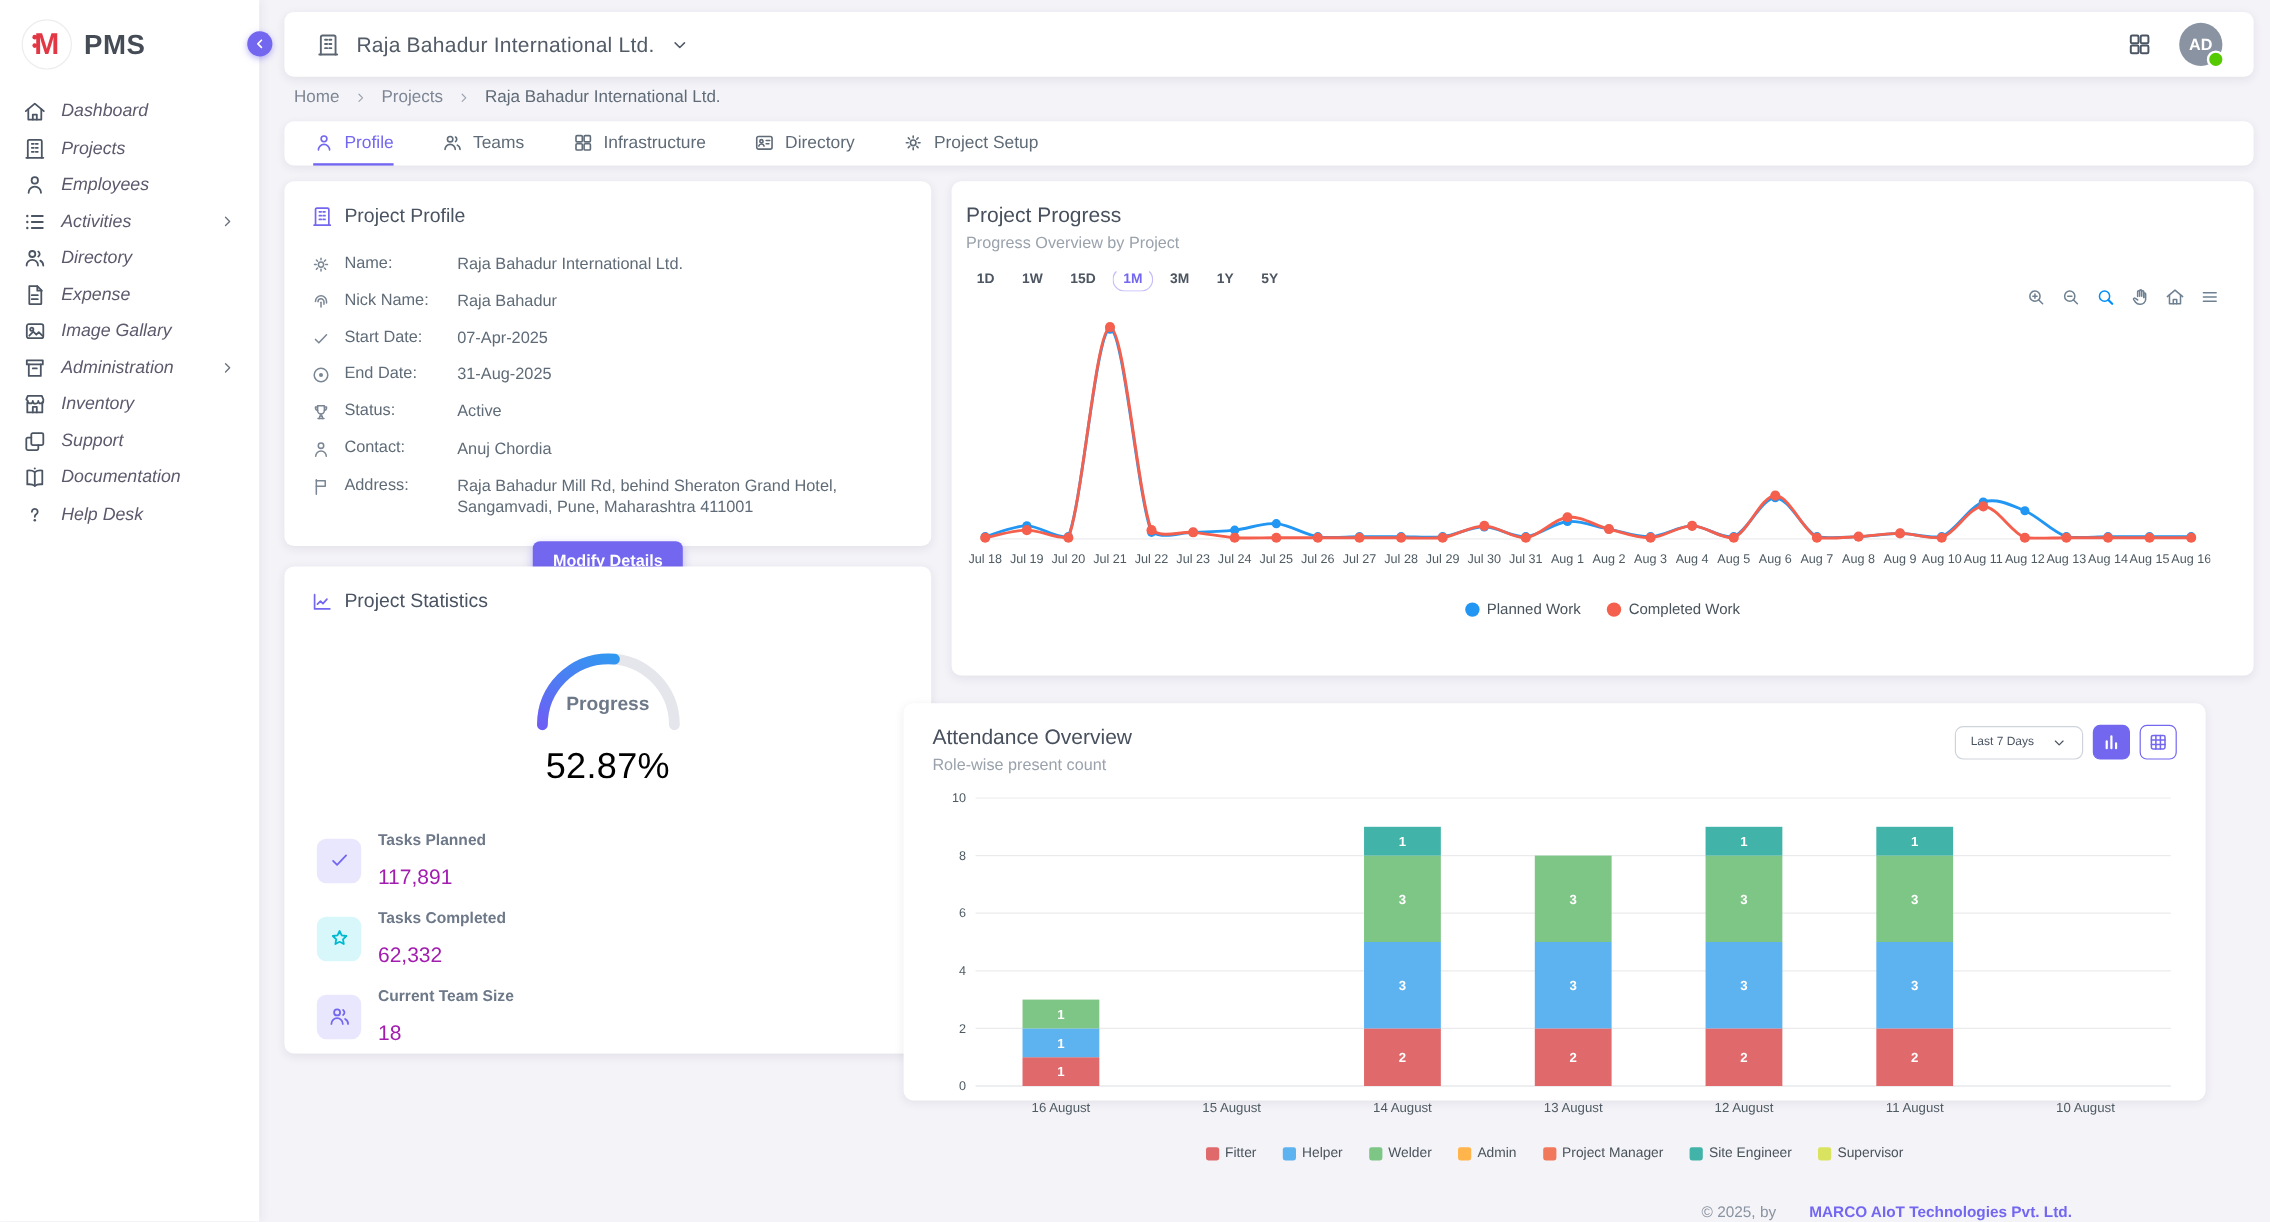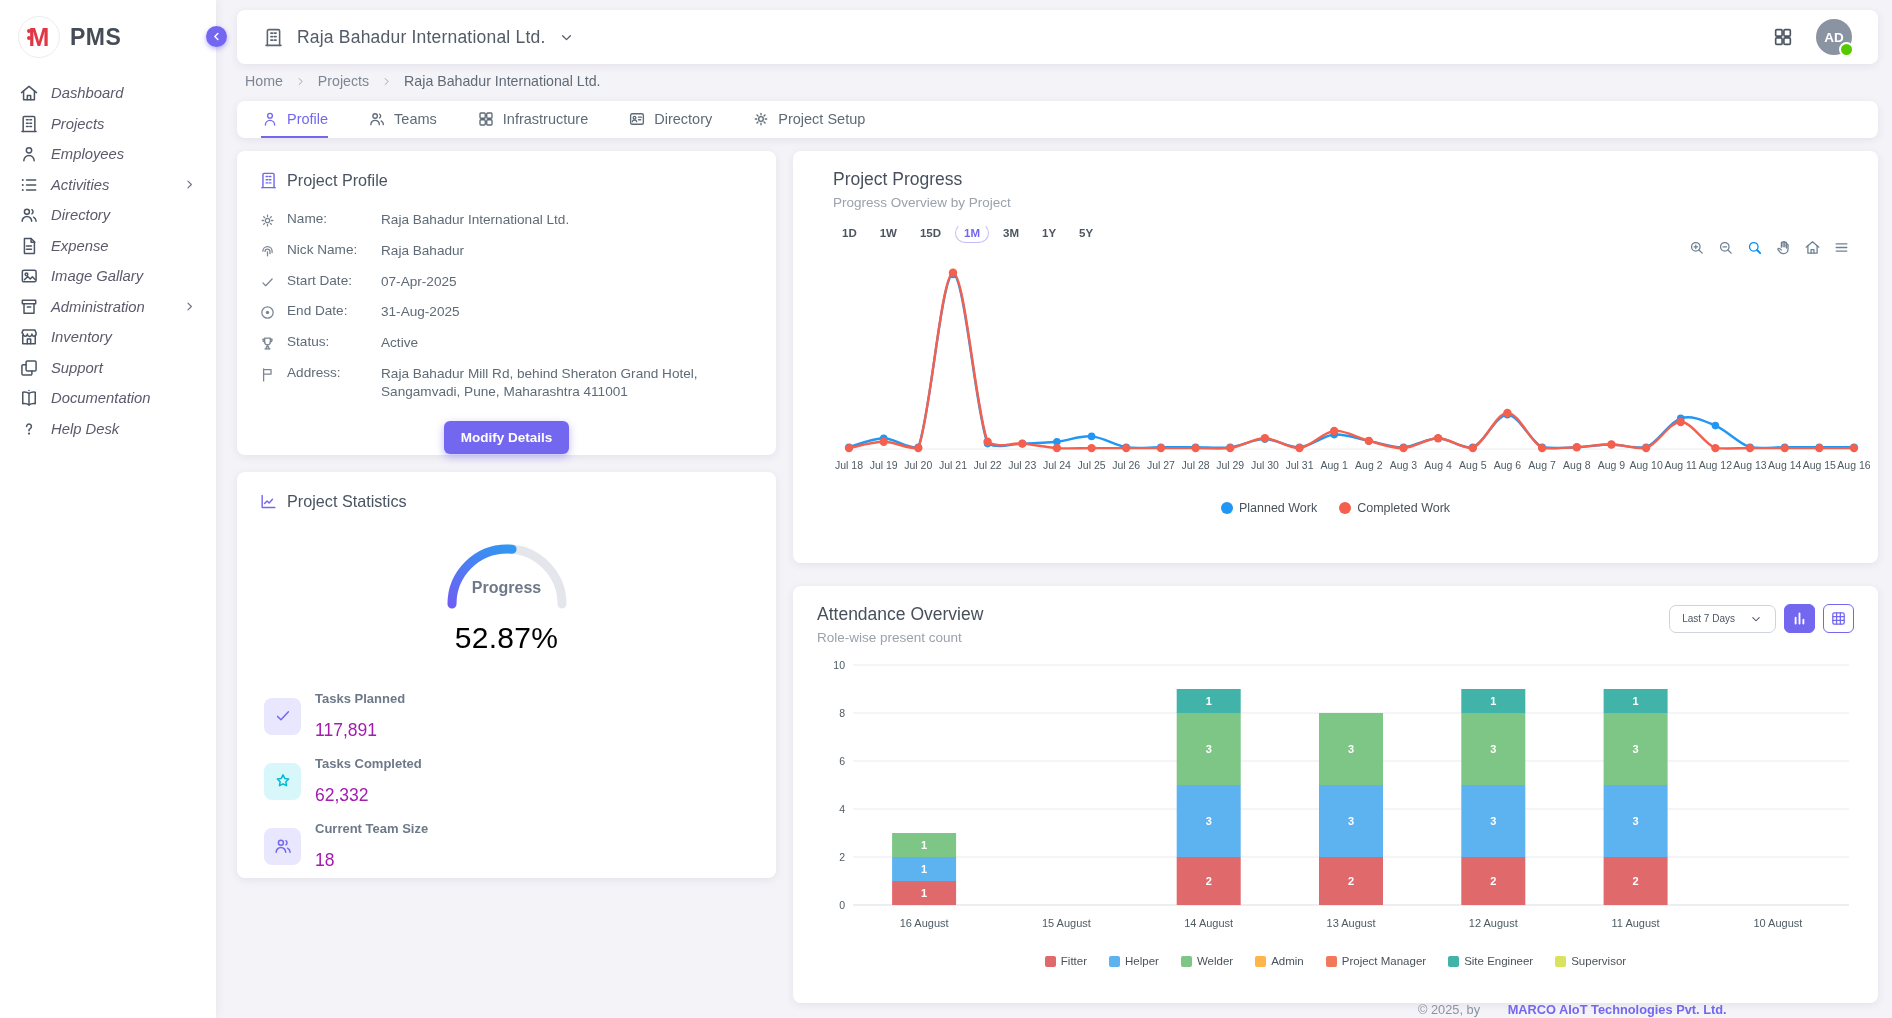"Project Progress" #progress-card { padding: 18px 40px -> 18px 12px }
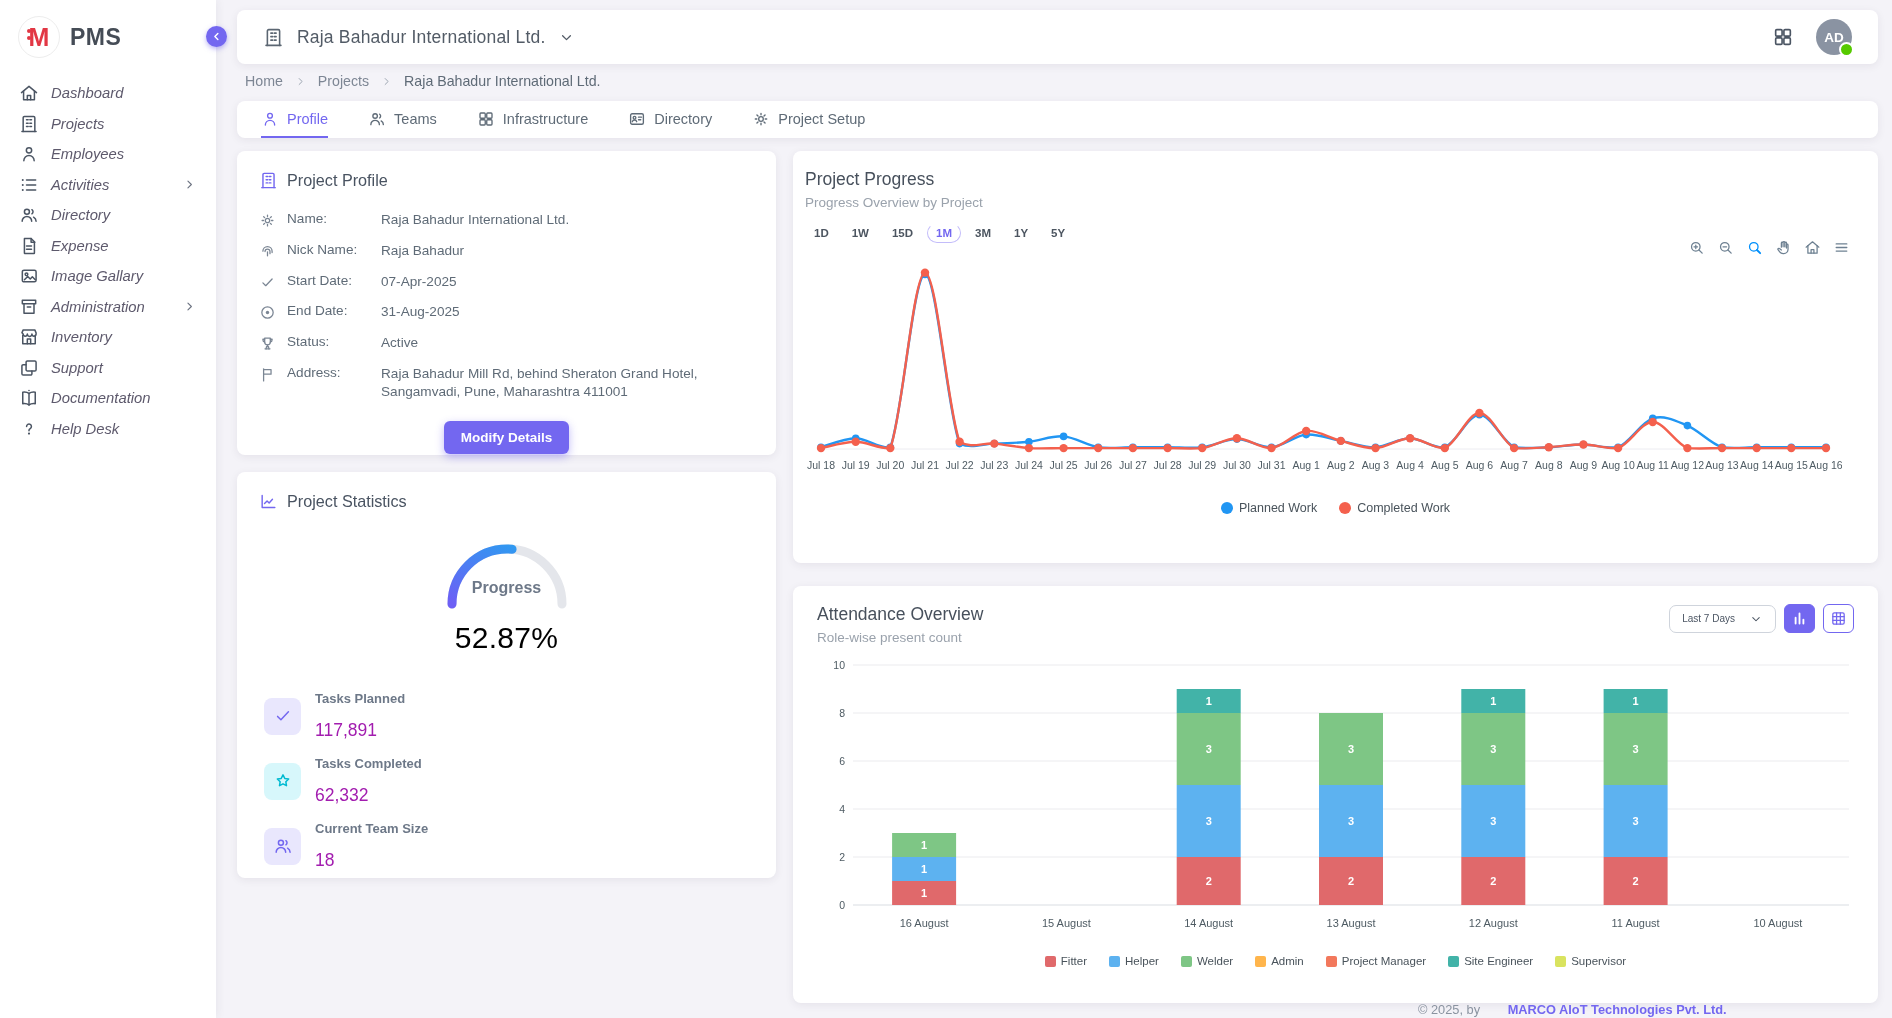"Contact:" div.field-row { html: none -> <div> <span> <svg> <circle></circle> <path></path> </svg> </span> <span>Contact:</span> <span>Anuj Chordia</span> </div> }
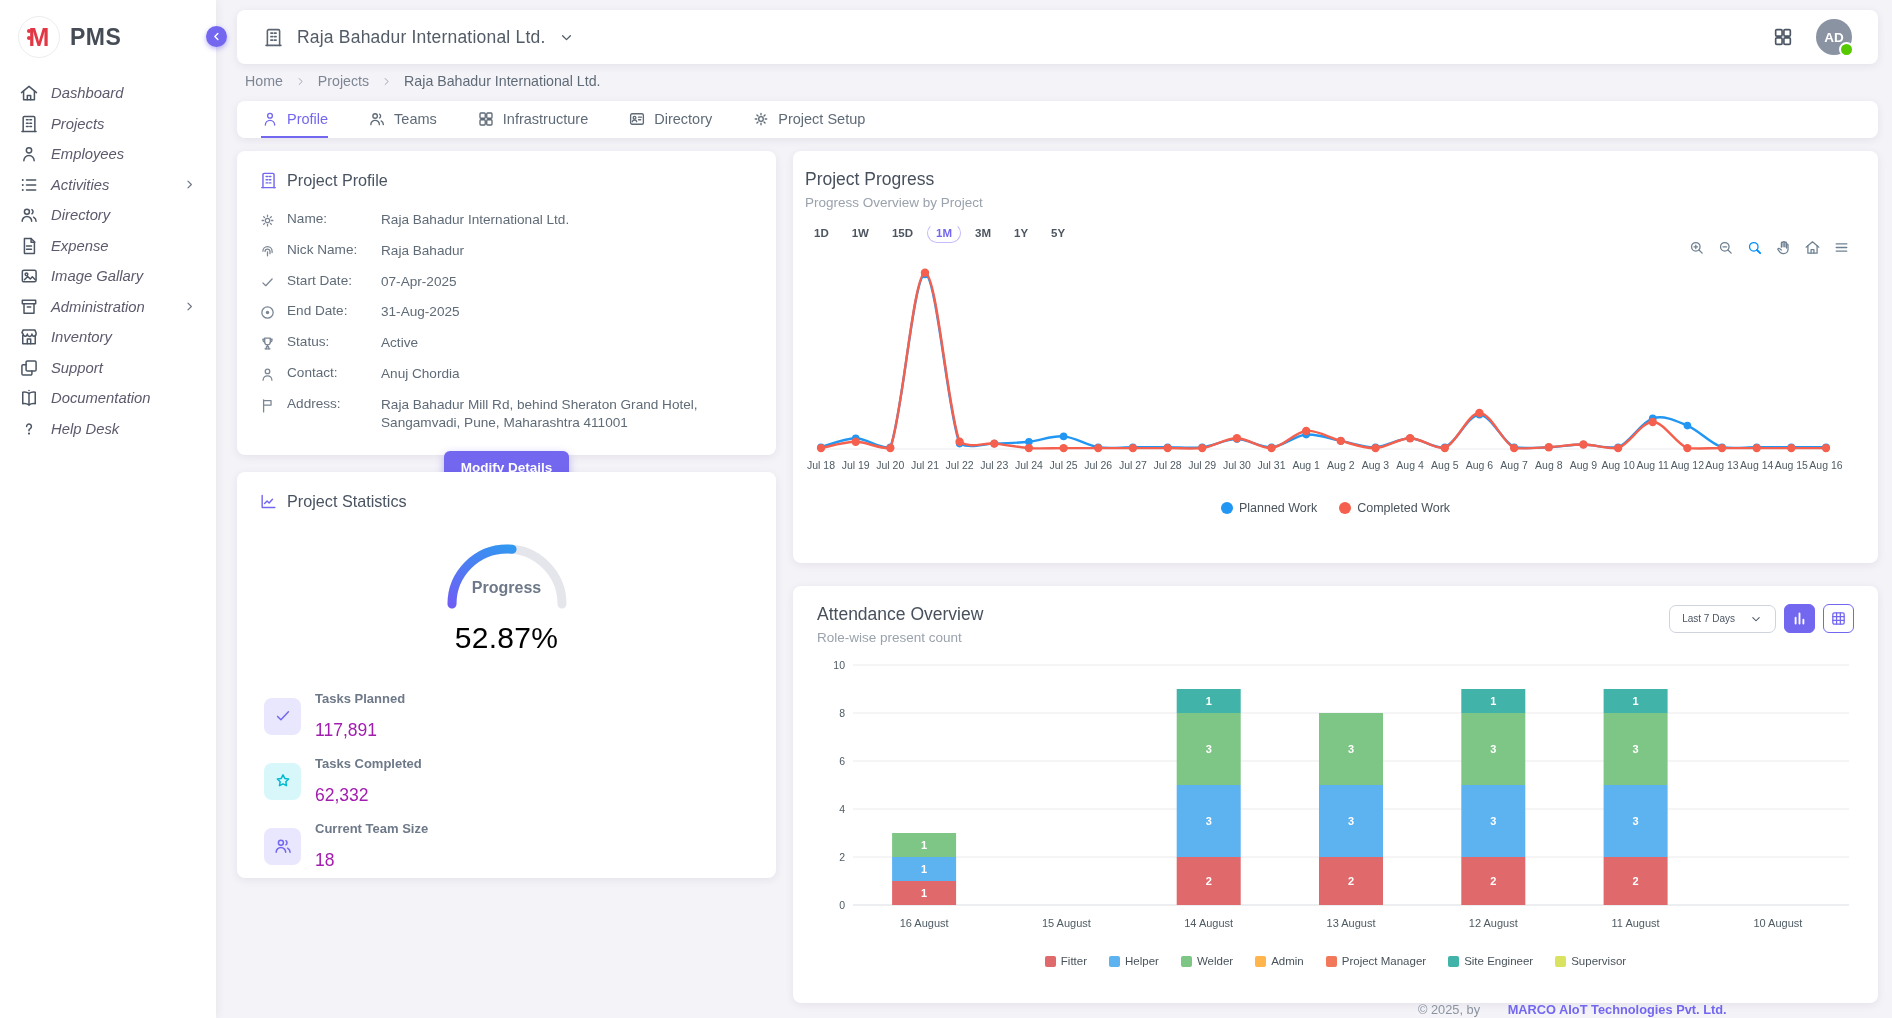"Attendance Overview" #attendance-card { height: 417px -> 331px; left: 793px -> 753px }
